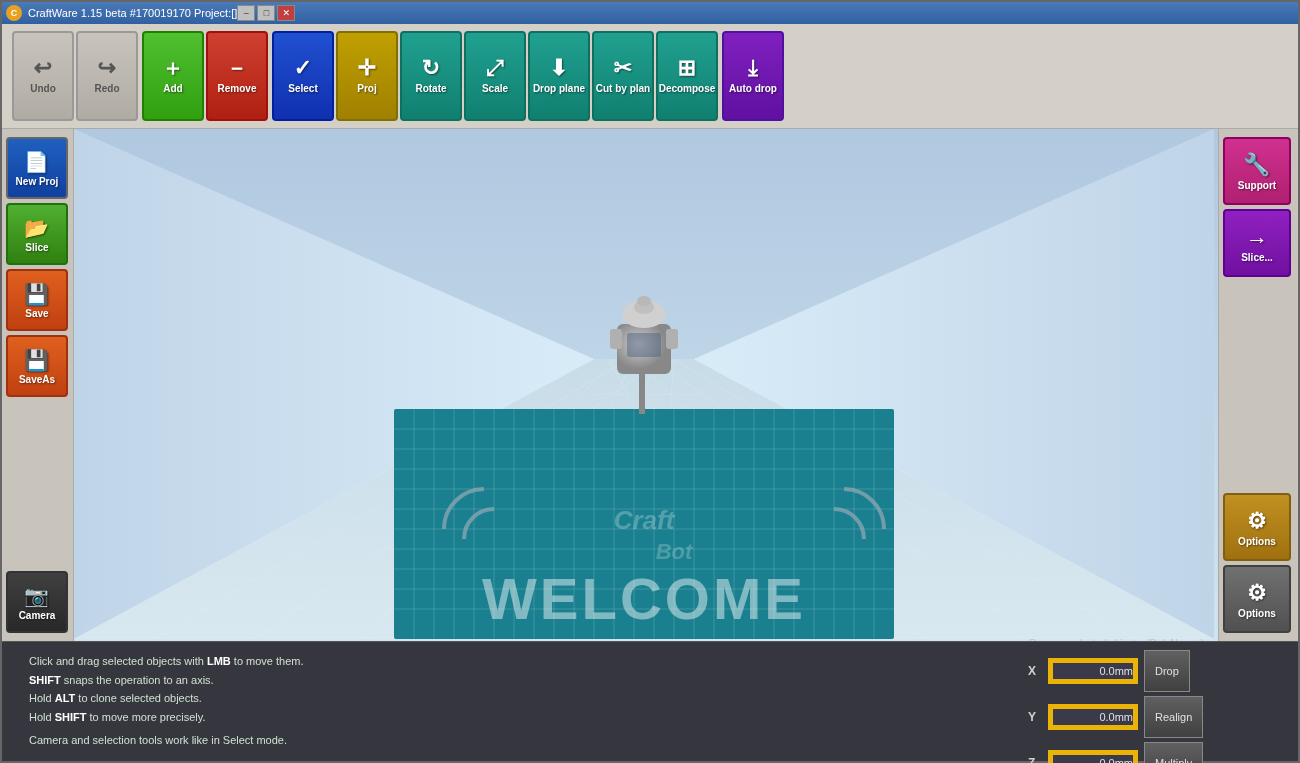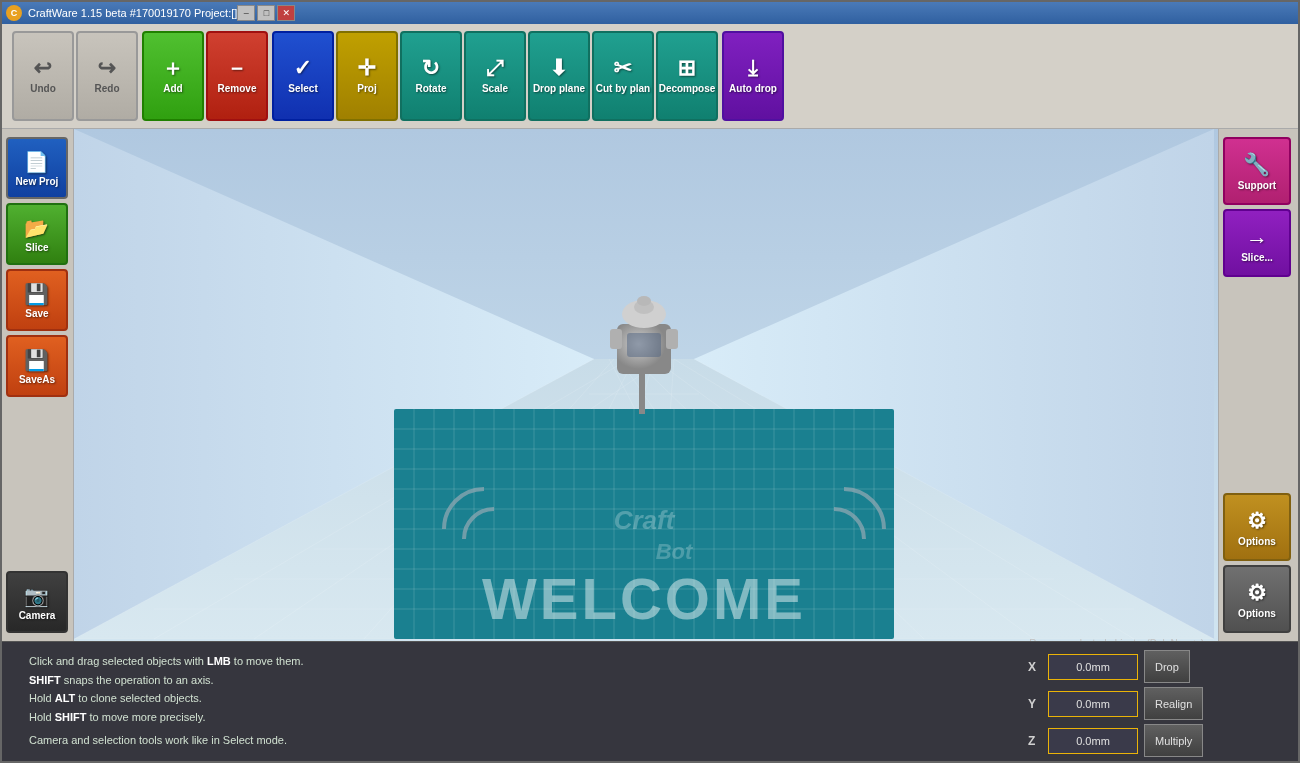"0.0mm" .coord-input { border: 1px solid #eab308 -> 5px solid #eab308; text-align: center -> right }
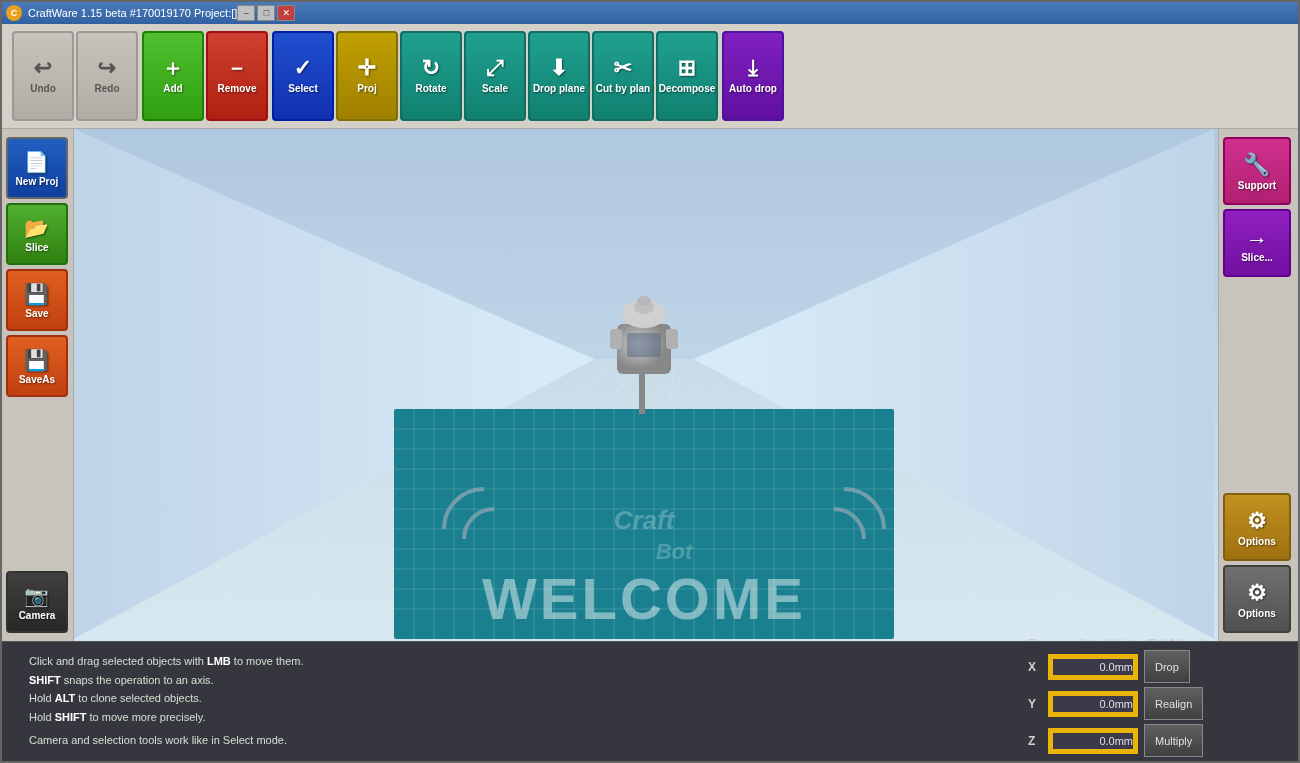"Drop" .coord-btn { height: 33px -> 42px }
